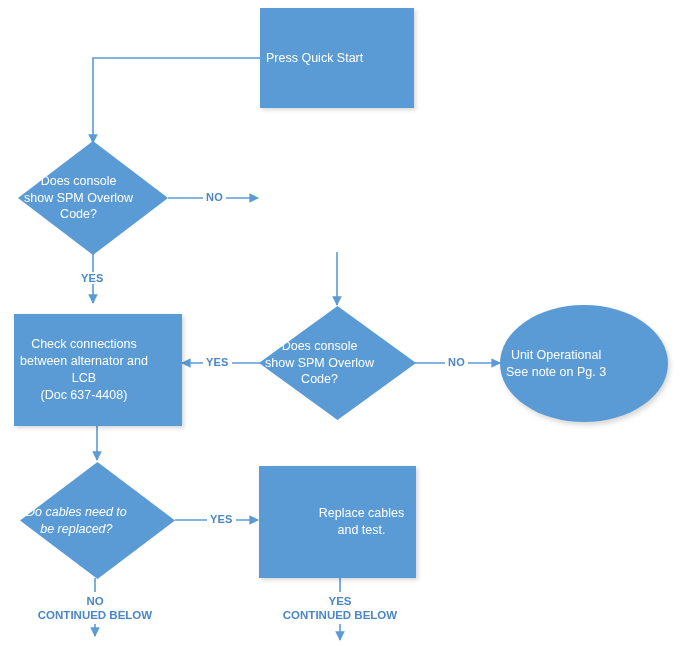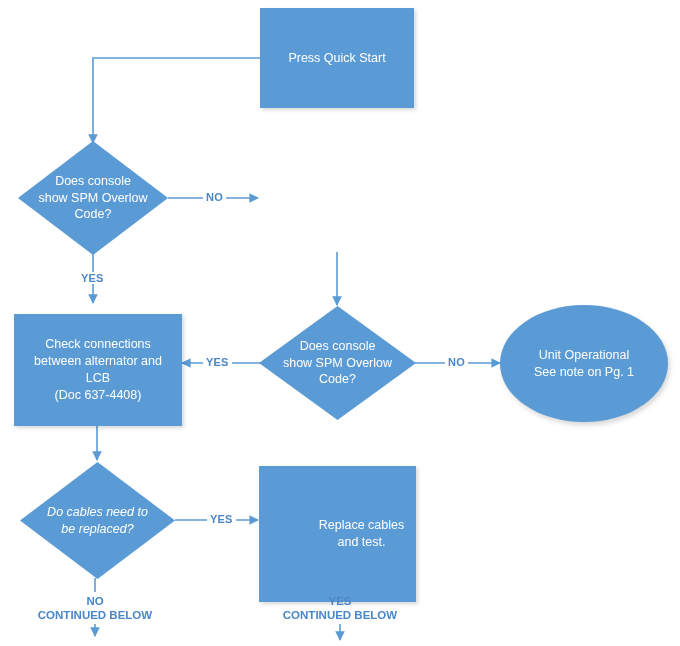"Press Quick Start" .node { justify-content: center -> none }
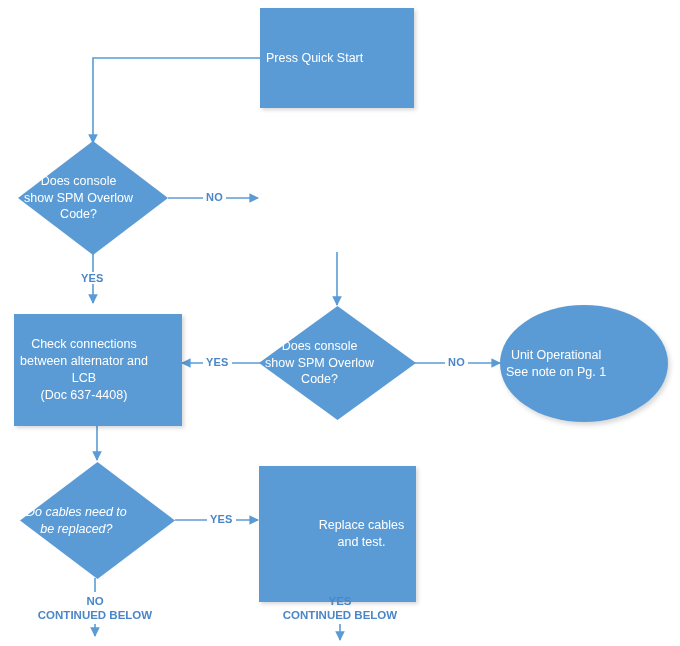"Unit Operational" span.label { text: 1 -> 3 }
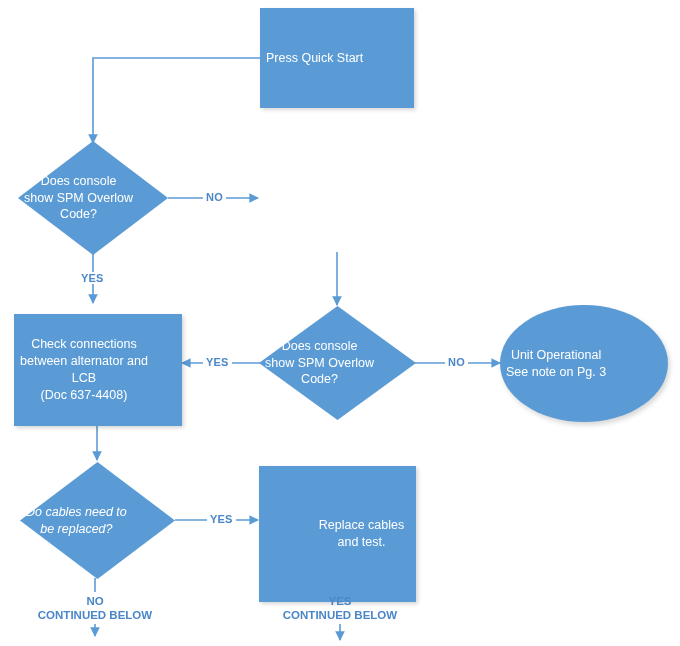"Replace cables and test." div.node { height: 136px -> 112px }
